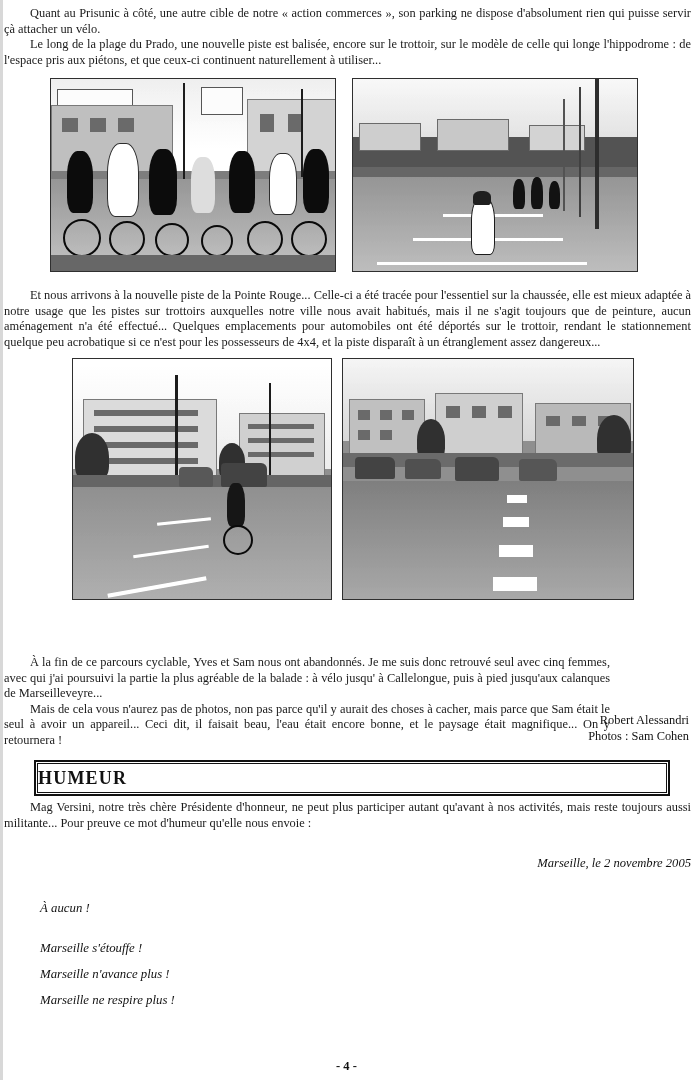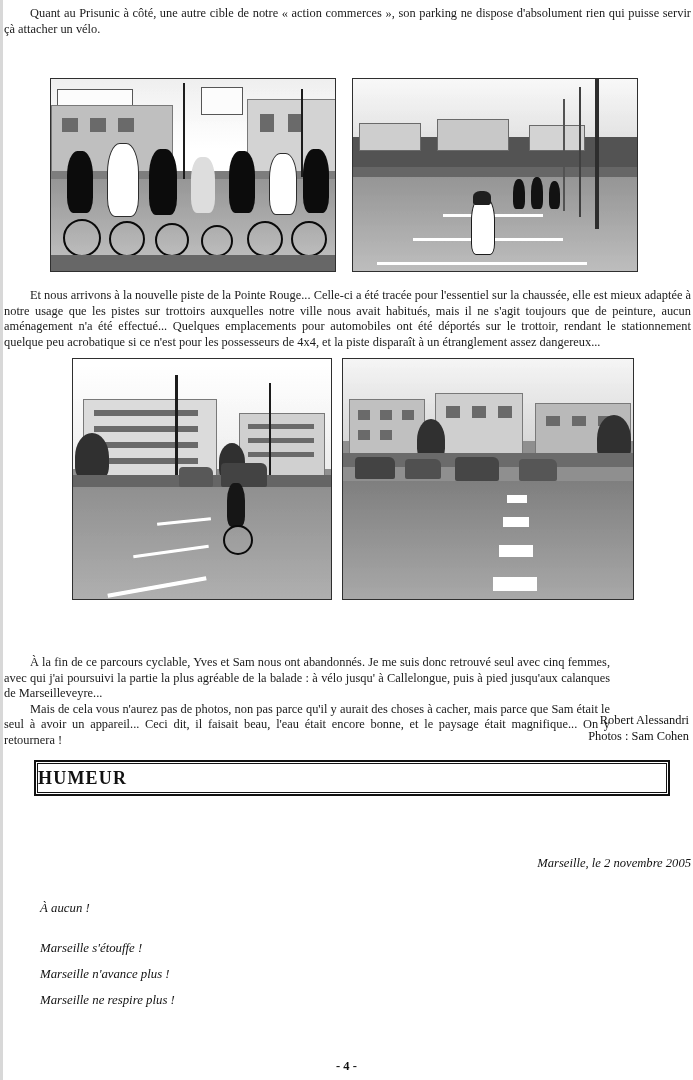"Le long de la plage" p.para { html: none -> <p>Le long de la plage du Prado, une nouvelle piste est balisée, encore sur le trottoir, sur le modèle de celle qui longe l'hippodrome : de l'espace pris aux piétons, et que ceux-ci continuent naturellement à utiliser...</p> }
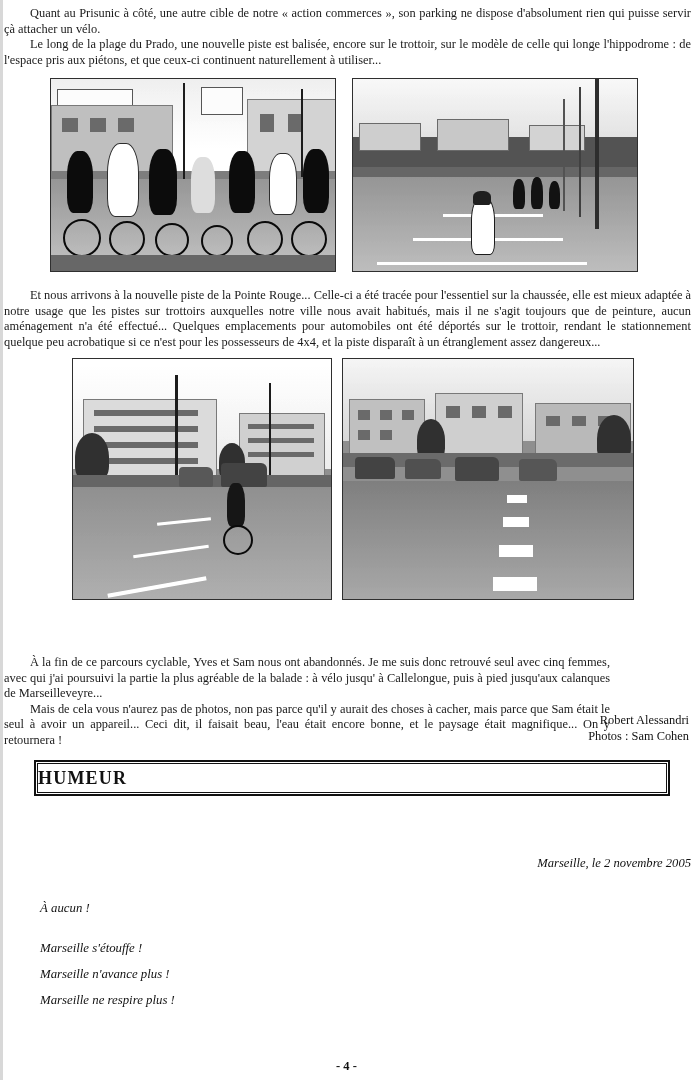"Mag Versini, notre très chère" div.block-humeur { html: none -> <div> <p>Mag Versini, notre très chère Présidente d'honneur, ne peut plus participer autant qu'avant à nos activités, mais reste toujours aussi militante... Pour preuve ce mot d'humeur qu'elle nous envoie :</p> </div> }
